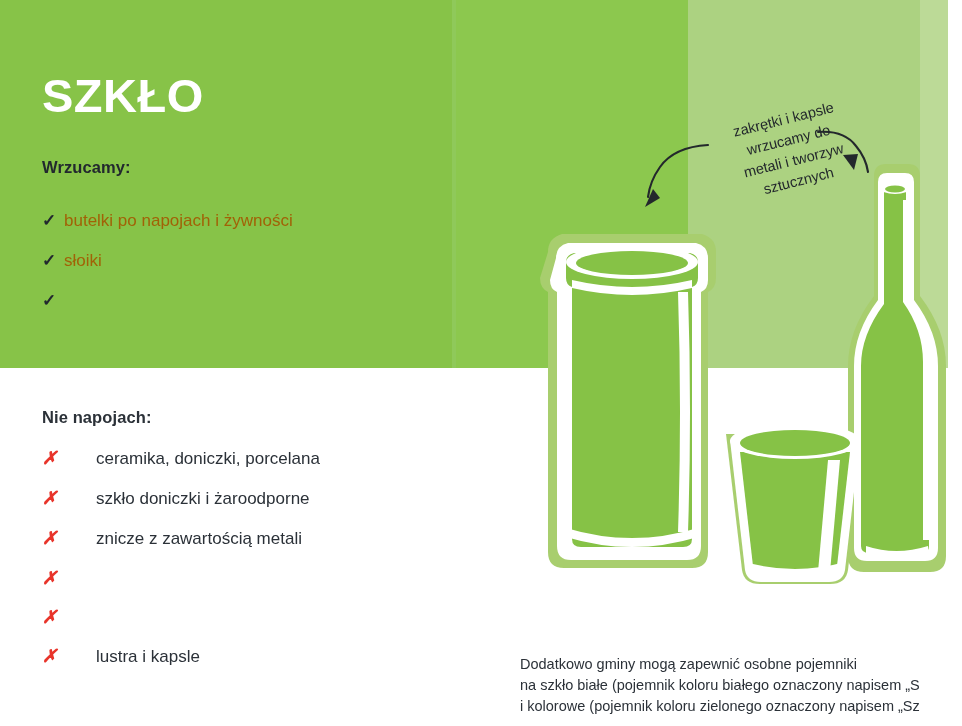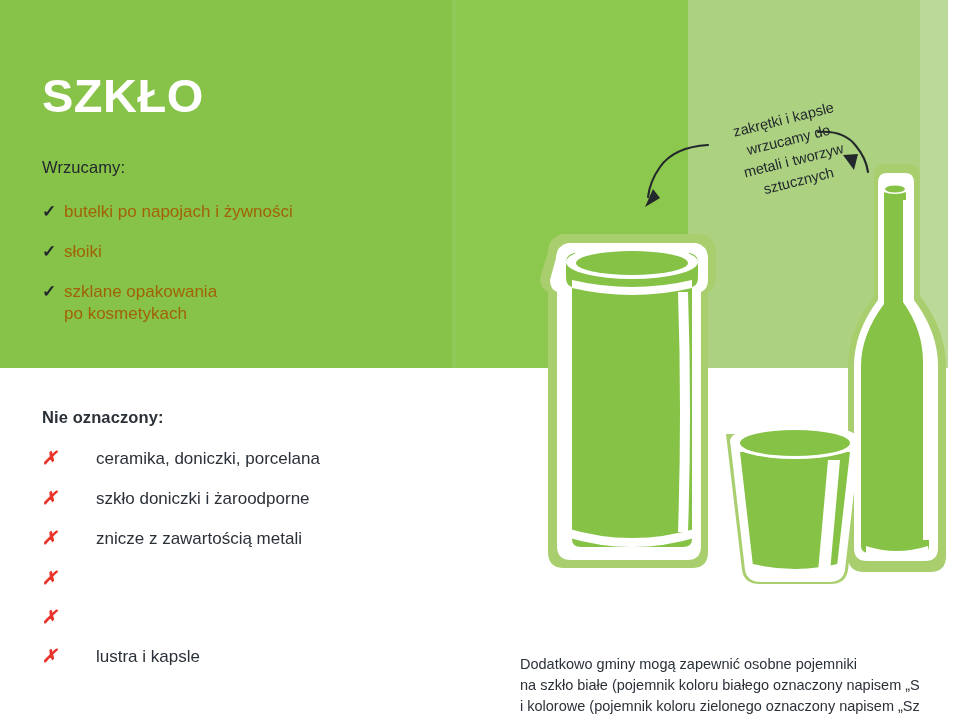"Wrzucamy:" #accept-heading { font-weight: normal -> bold; margin-bottom: 24px -> 33px }
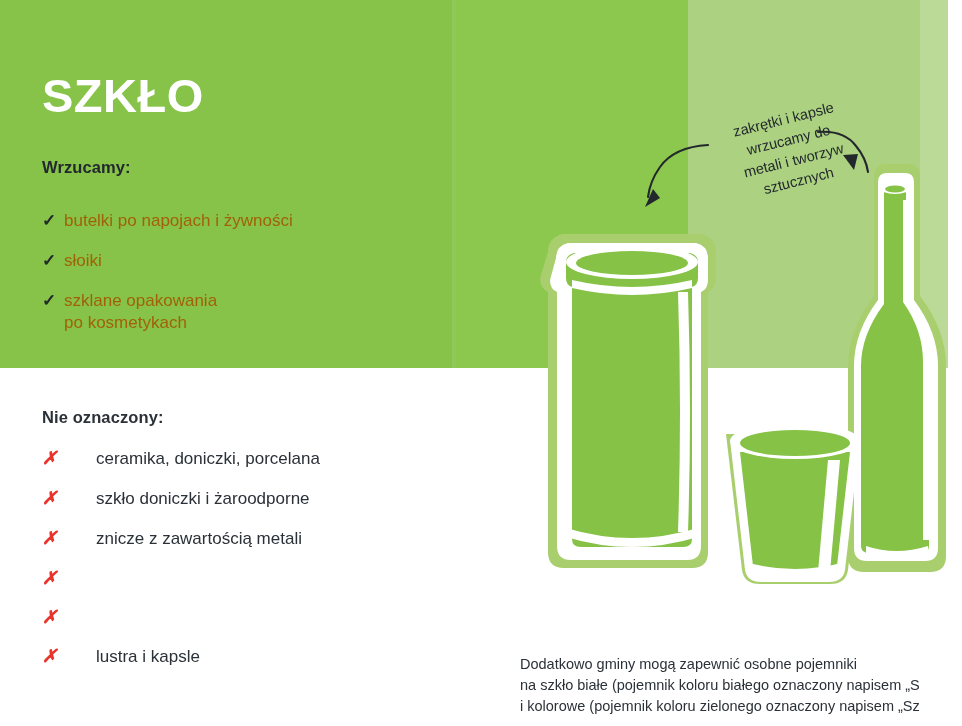"szklane opakowania" span.accept-text { html: <span>szklane opakowania po kosmetykach</span> -> none }
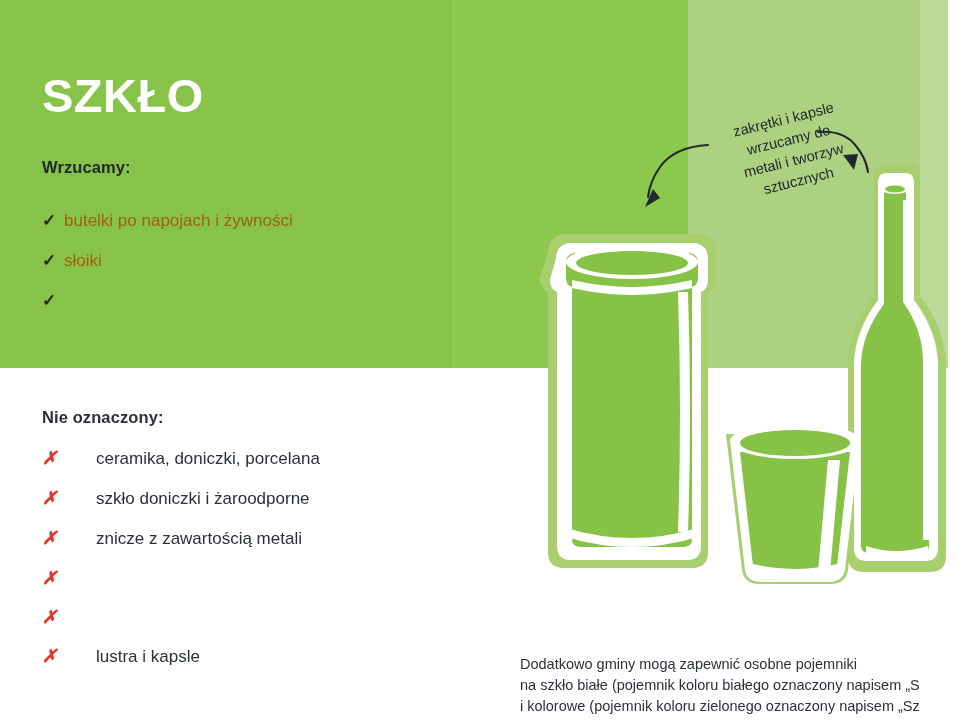"Nie oznaczony:" div { text: oznaczony -> napojach }
